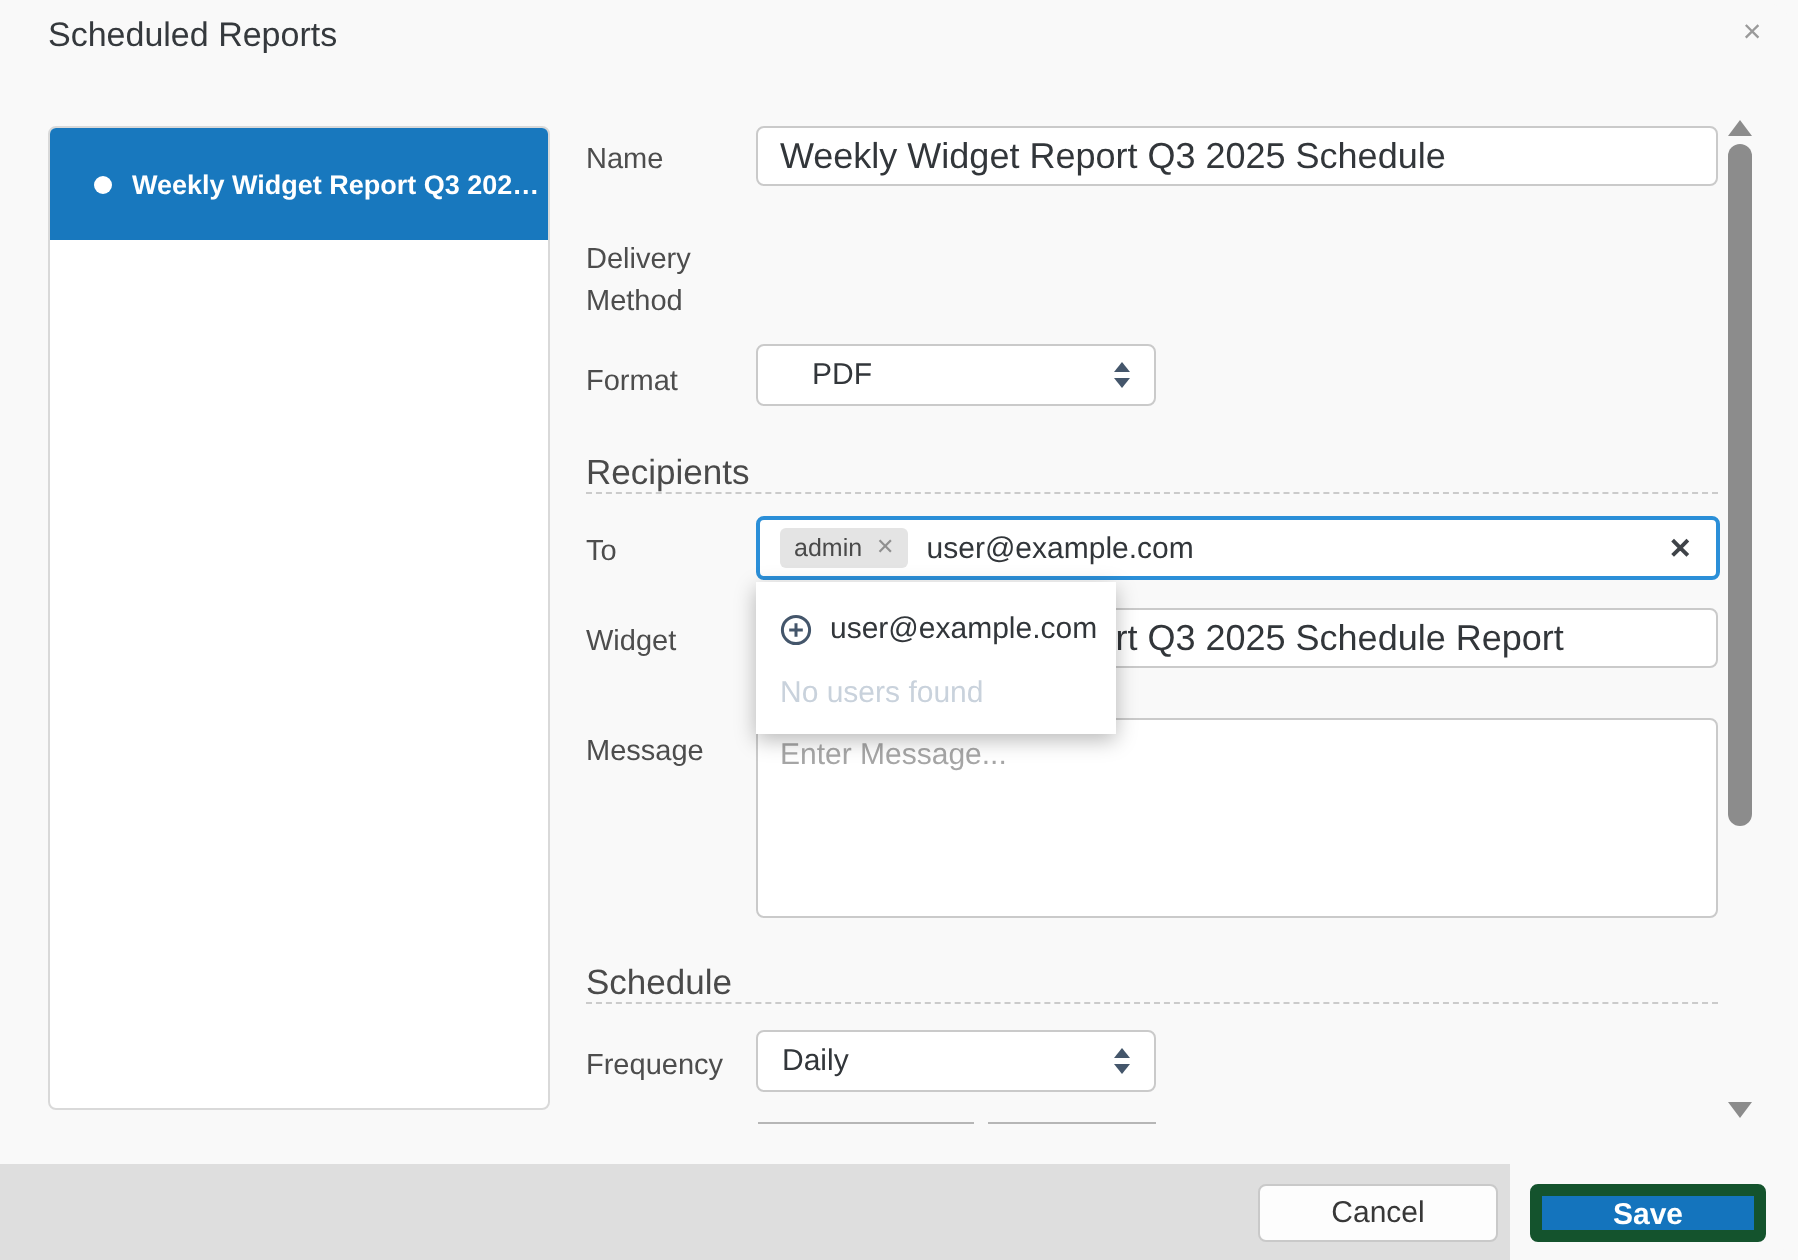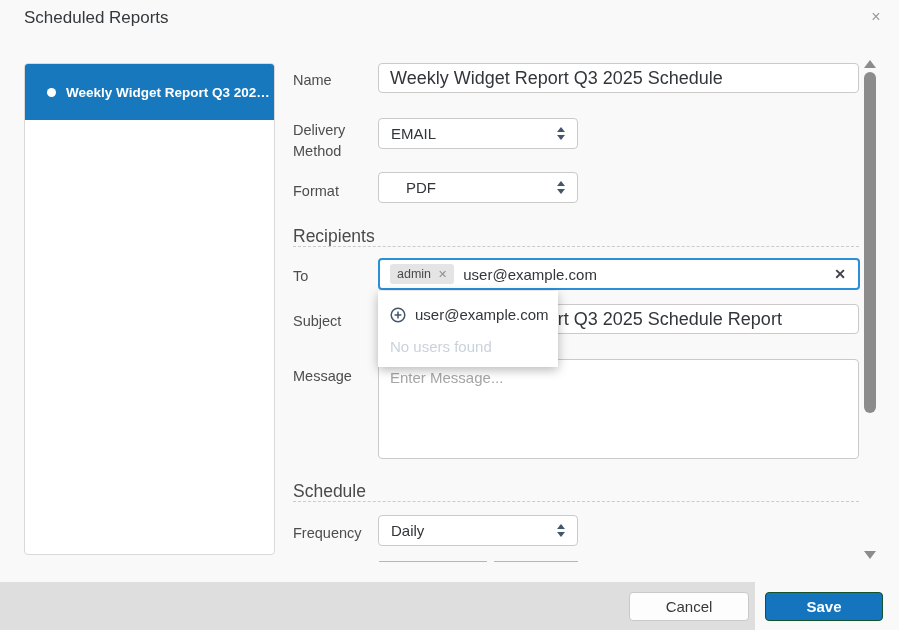"EMAIL" div.select { html: <div> <span>EMAIL</span> <span> <span></span> <span></span> </span> </div> -> none }
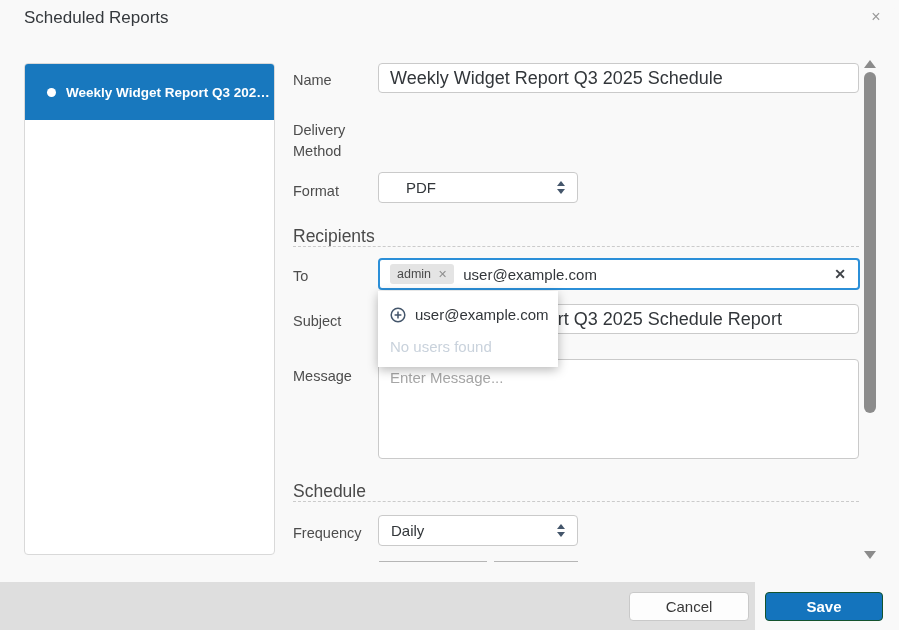"Subject" div.flabel { text: Subject -> Widget }
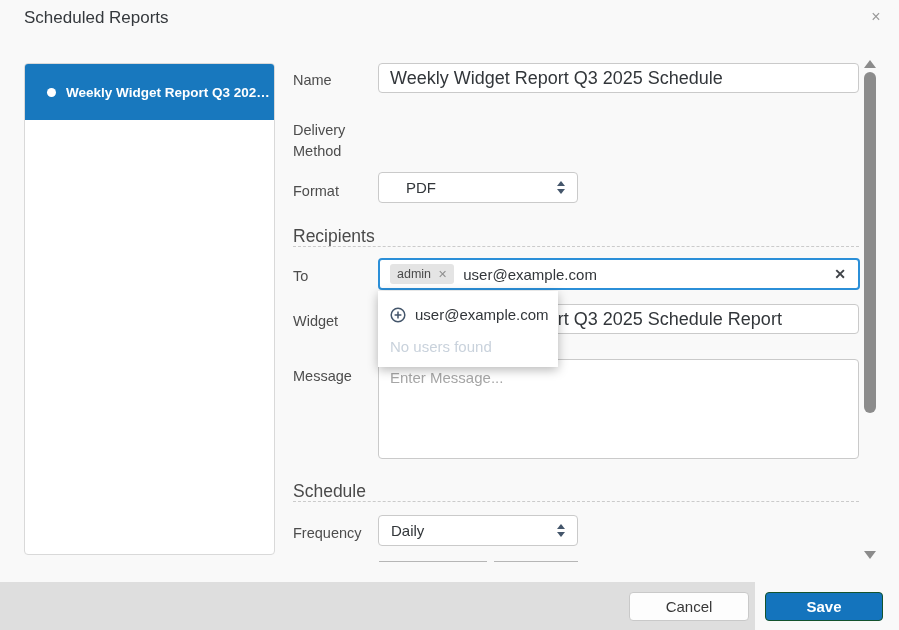"Save" .btn-save { border: 1px solid #14532d -> 6px solid #14532d }
